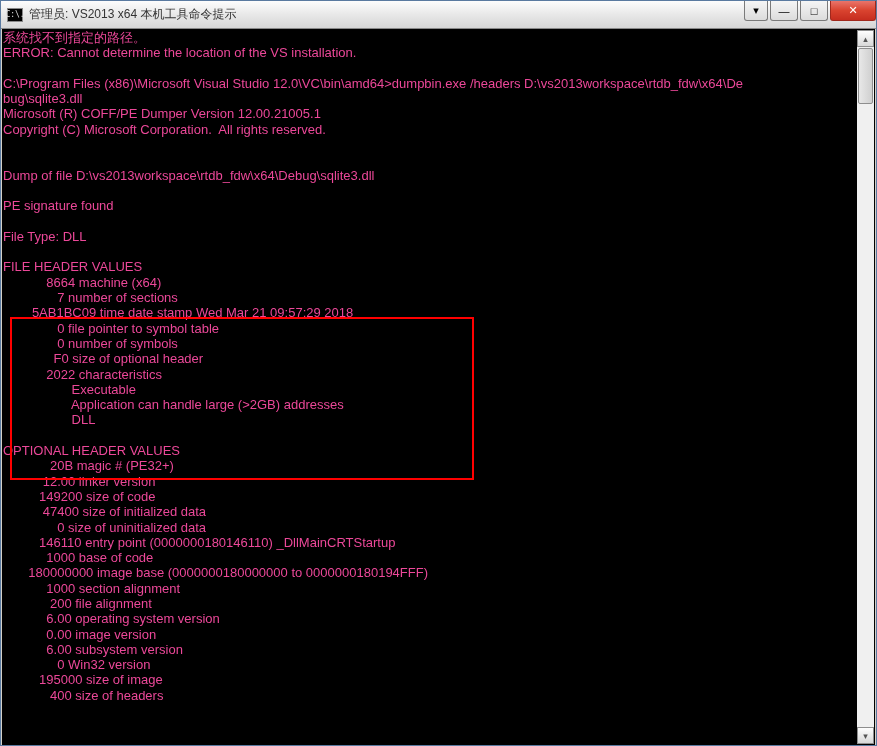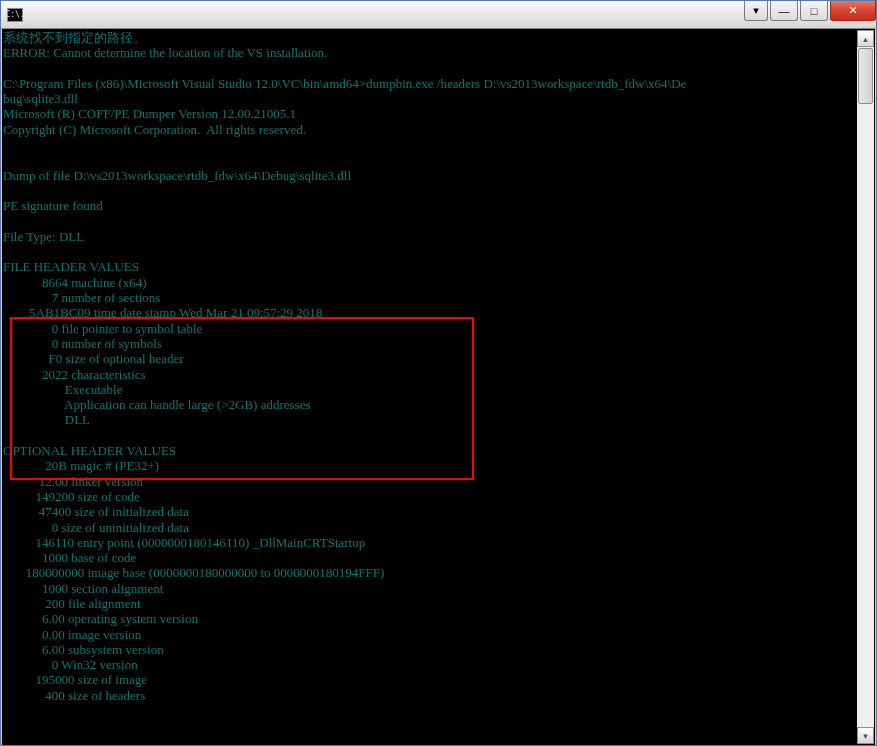"管理员: VS2013 x64 本机工具命令提示" span.titlebar-text { html: none -> <span>管理员: VS2013 x64 本机工具命令提示</span> }
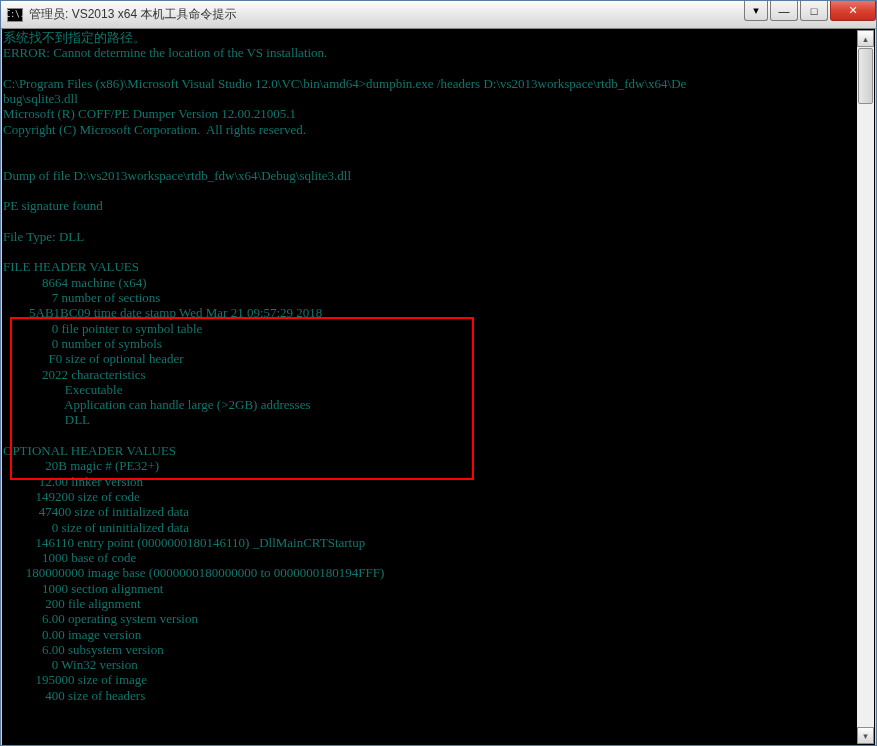"系统找不到指定的路径。" .console { color: #0f766e -> #ec4899; font-family: Liberation Serif, serif -> Liberation Sans, sans-serif }
